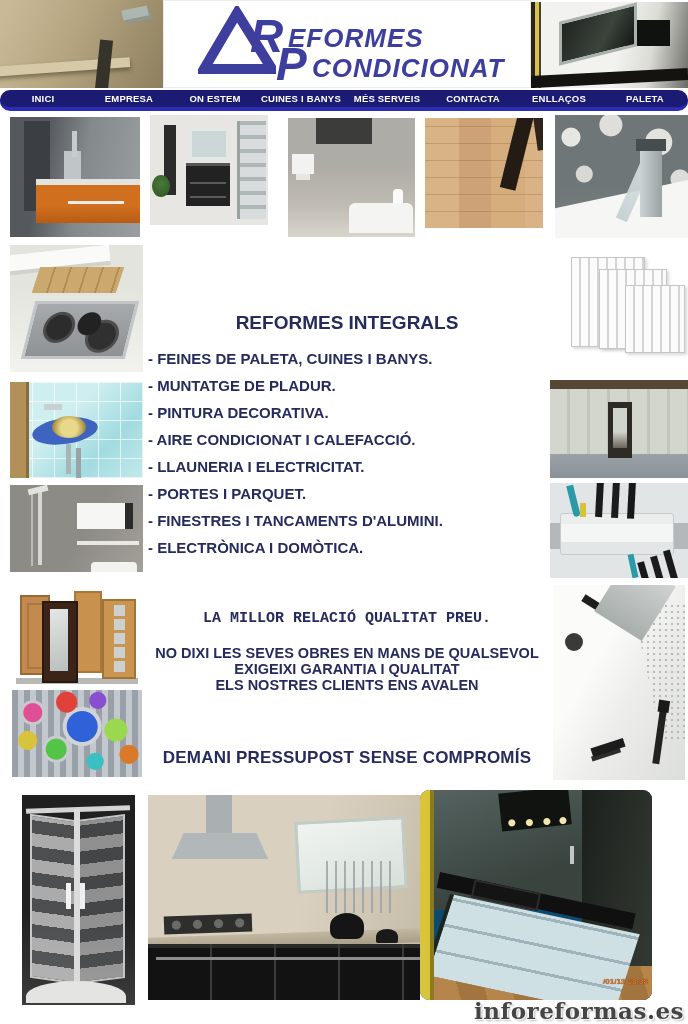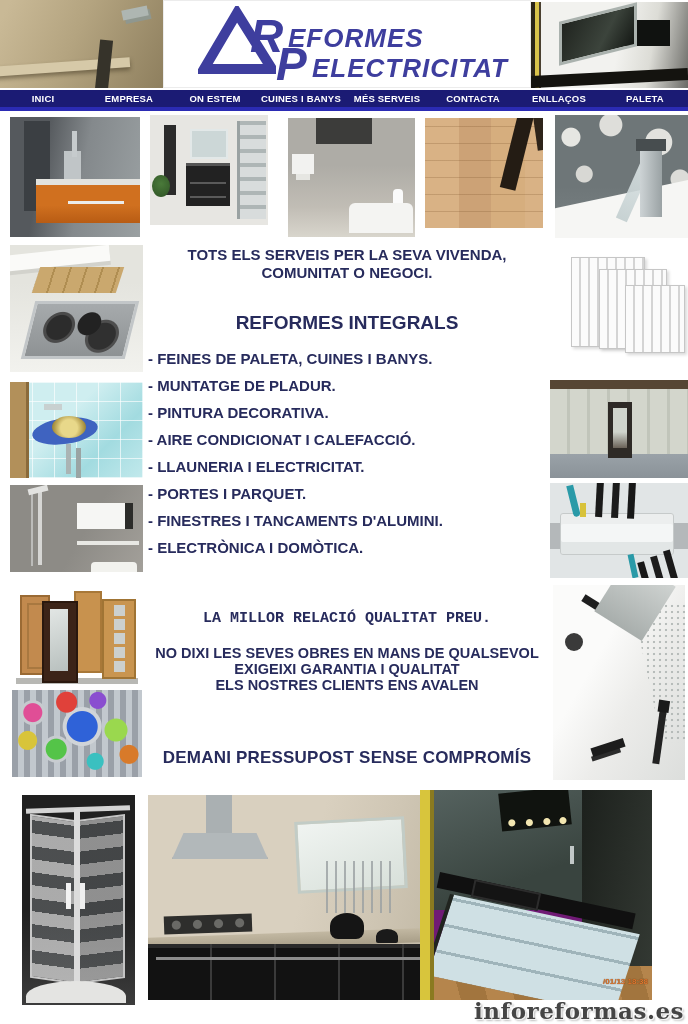"ELECTRICITAT" span.lg { text: ELECTRICITAT -> CONDICIONAT }
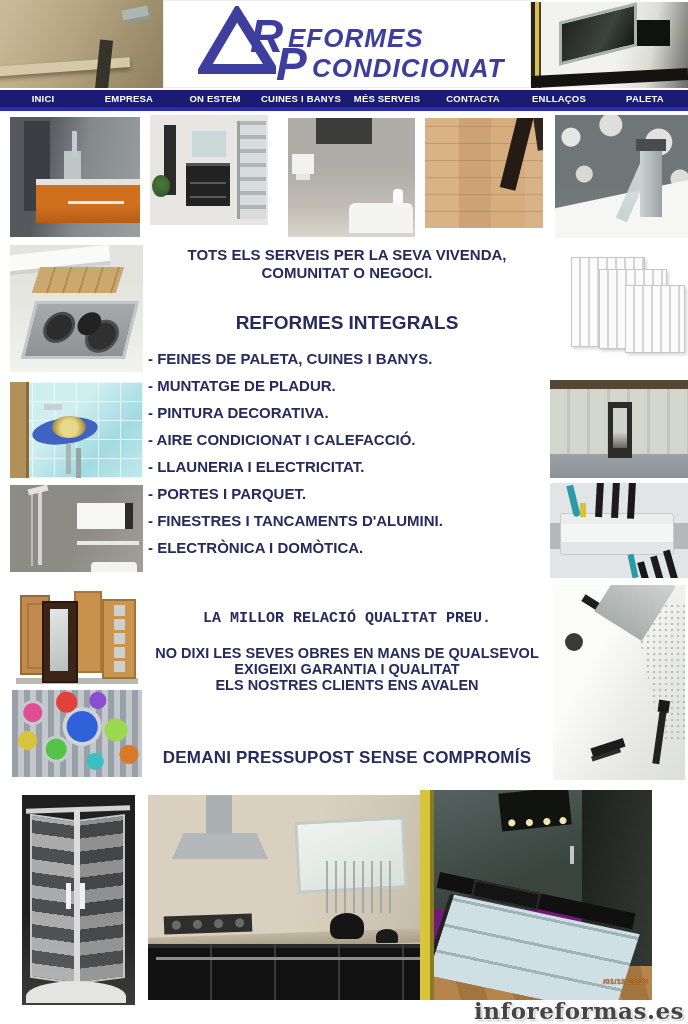"INICI" #nav { border-radius: none -> 10px }
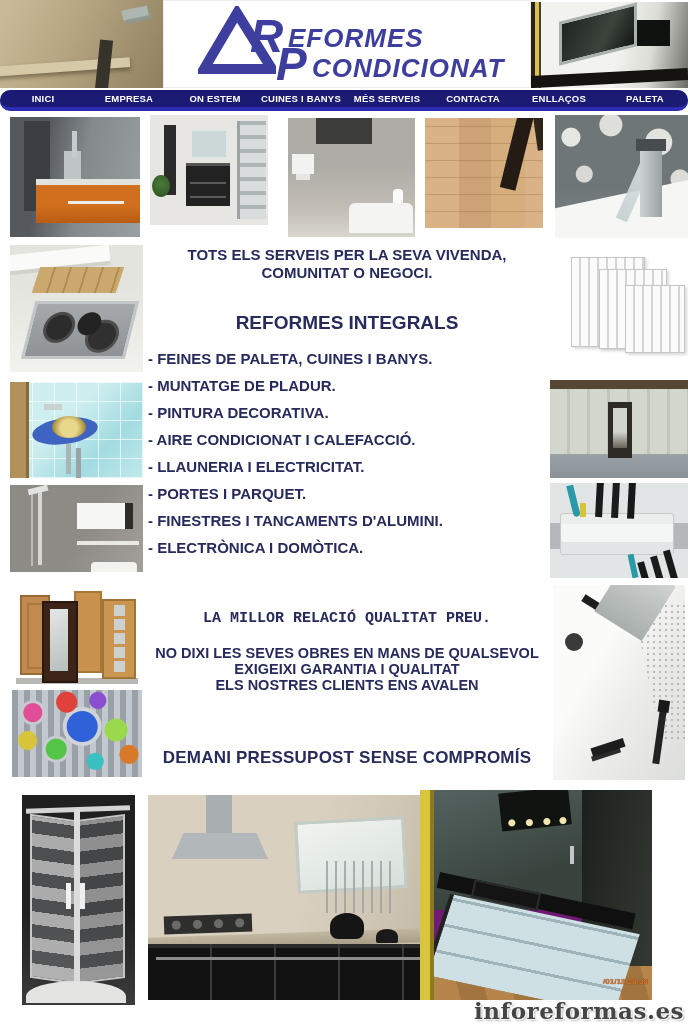"TOTS ELS SERVEIS PER LA" div.ctext { html: <div> <div>TOTS ELS SERVEIS PER LA SEVA VIVENDA,</div> <div>COMUNITAT O NEGOCI.</div> </div> -> none }
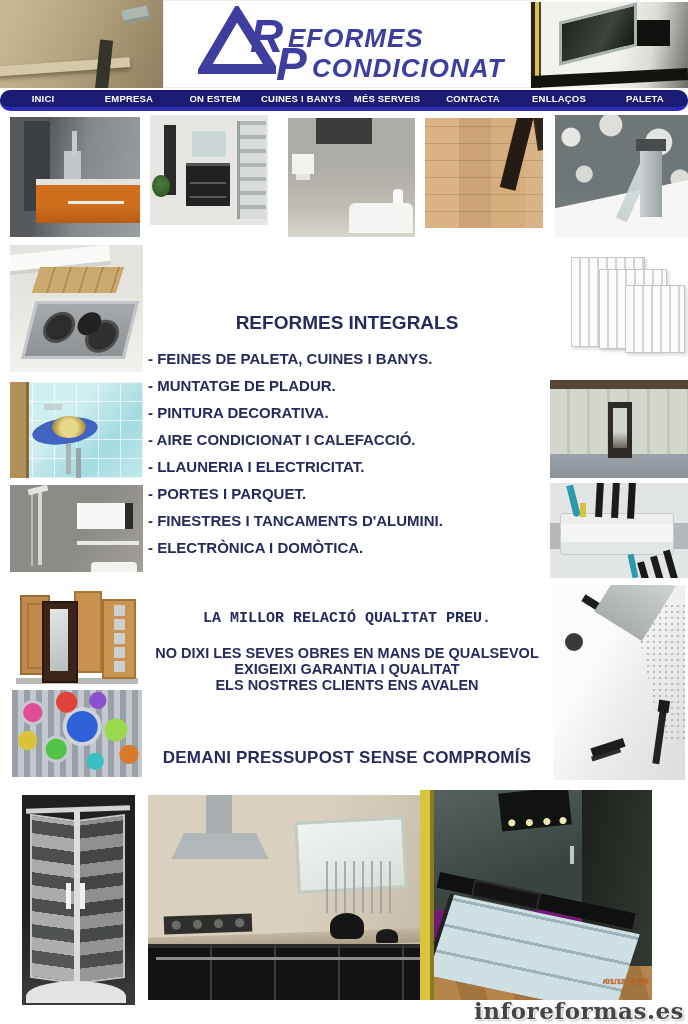"/01/13 18:38" #b3 { background: #701a75 -> #0c4a6e; border-radius: none -> 9px }
